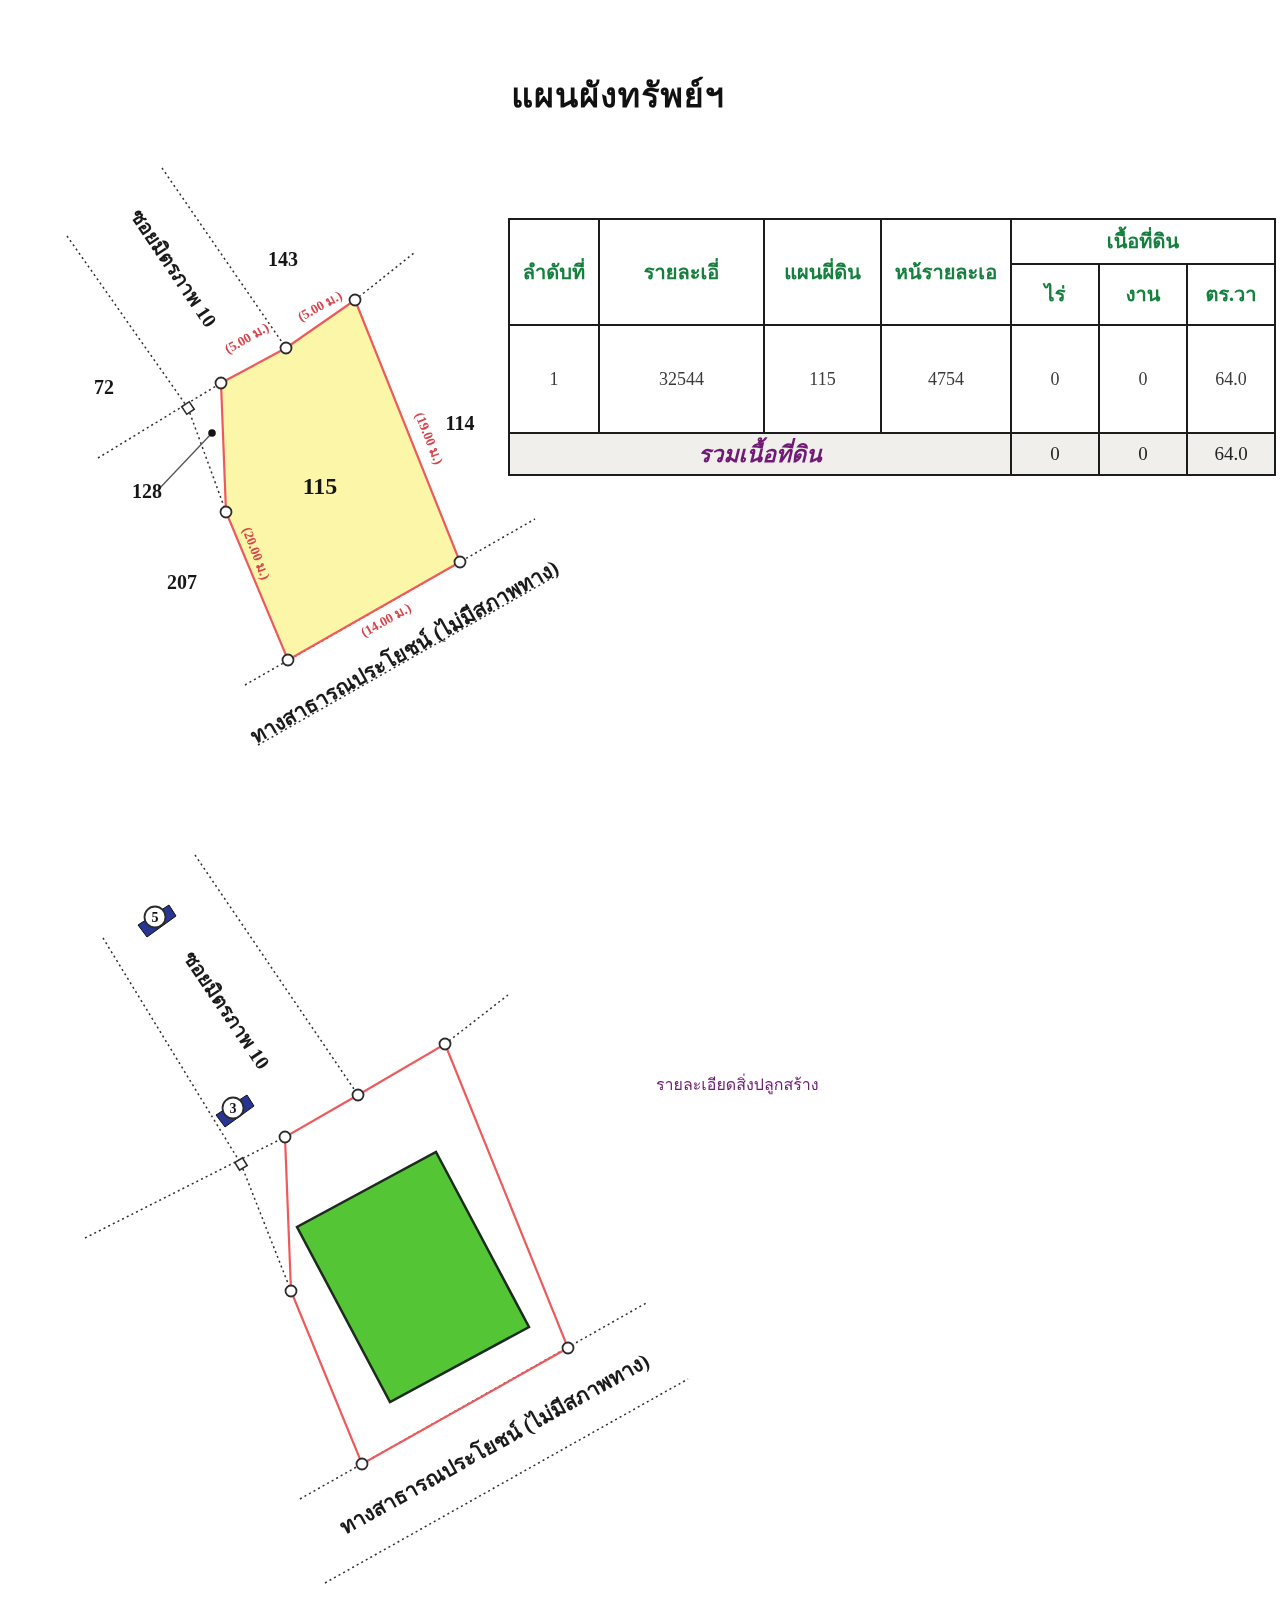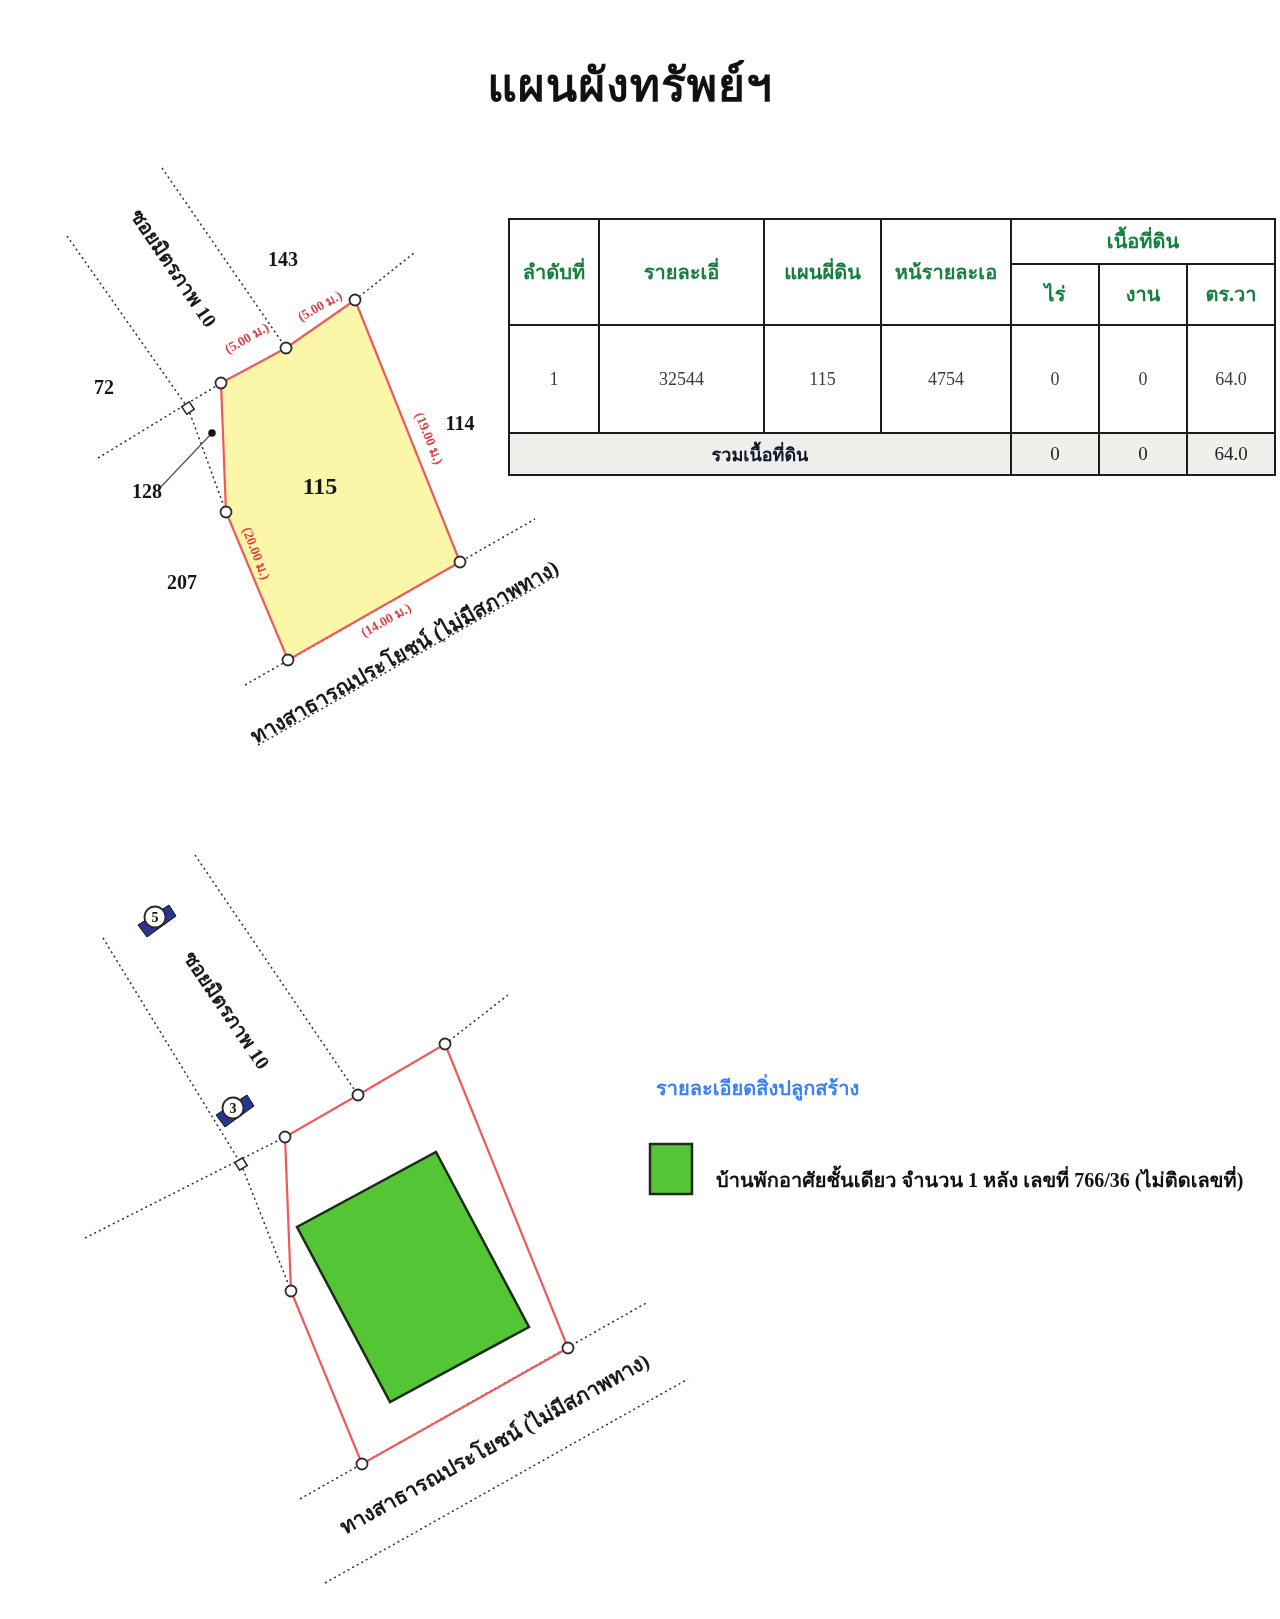"แผนผังทรัพย์ฯ" .title { font-size: 46px -> 34px; padding-left: 12px -> none; top: 48px -> 68px }
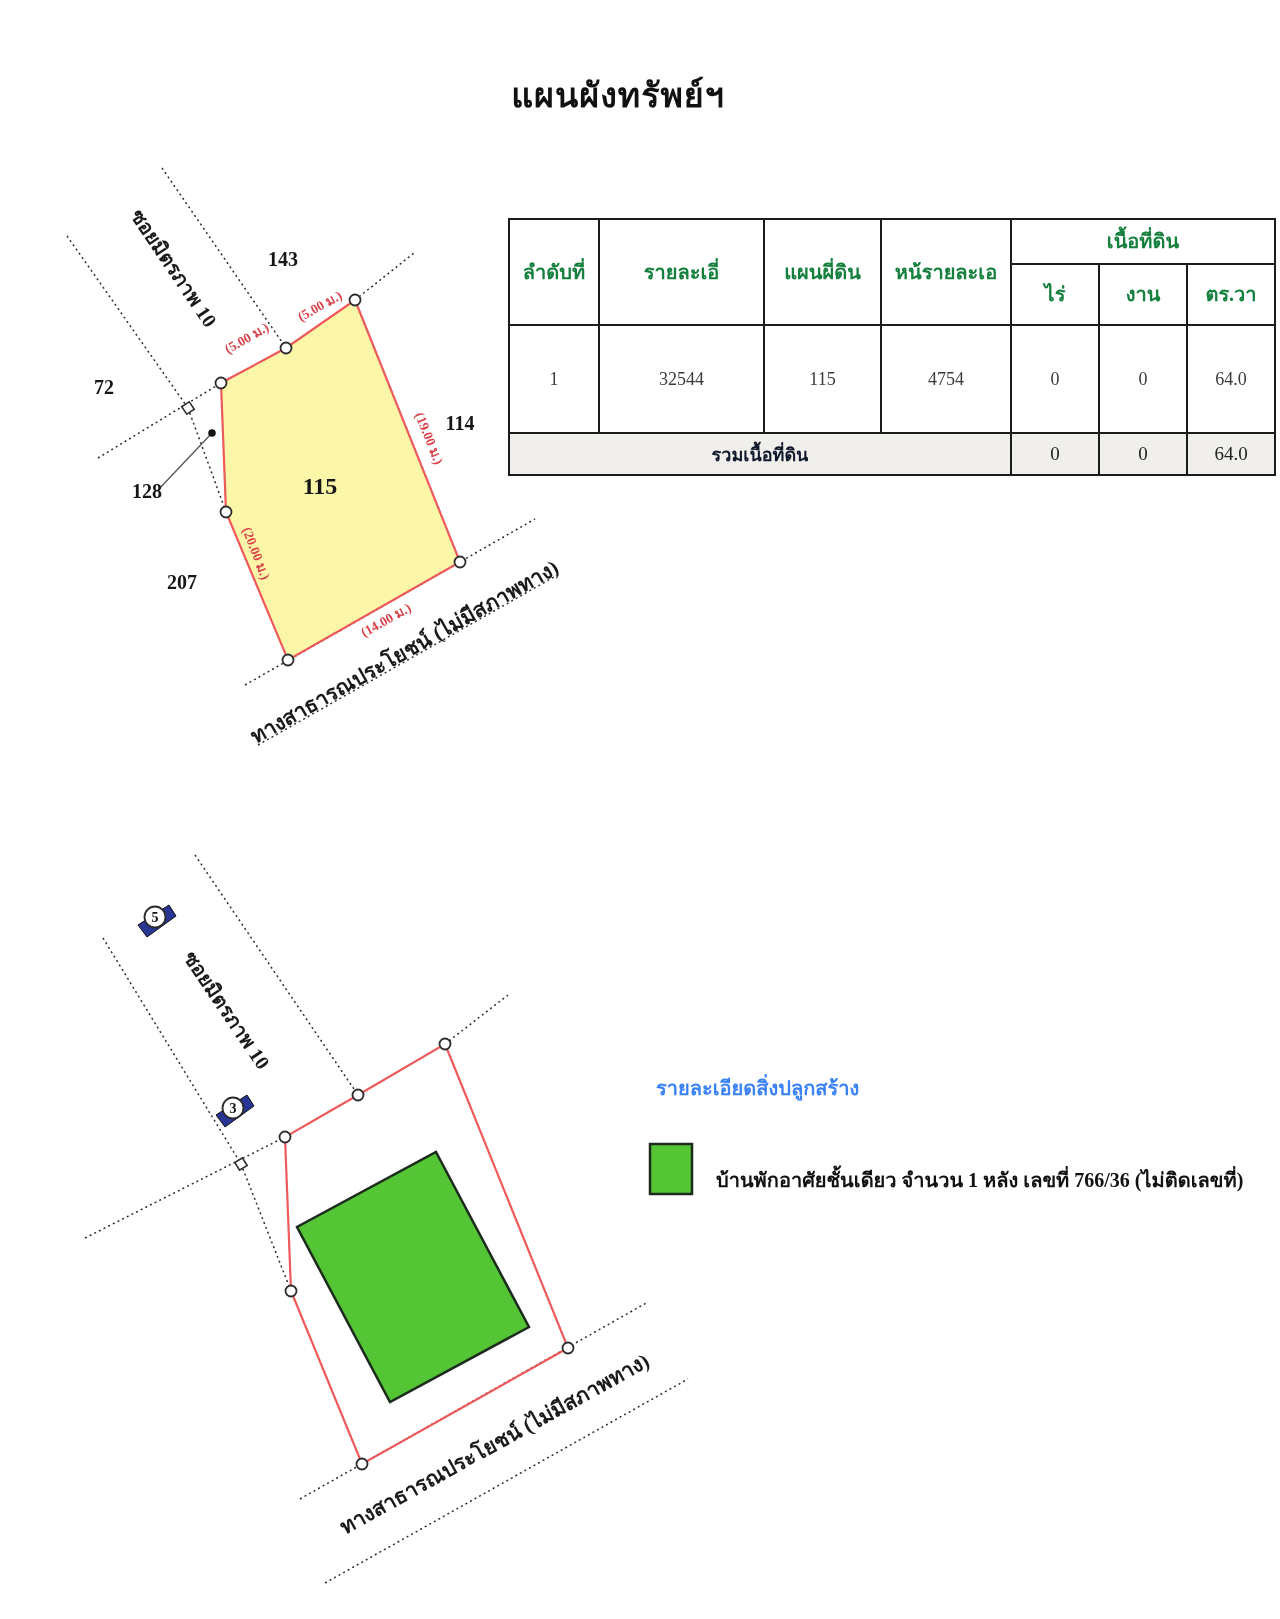"รวมเนื้อที่ดิน" tr.total-row td.total-label { color: #0f172a -> #701a75; font-size: 18px -> 23px; font-style: none -> italic }
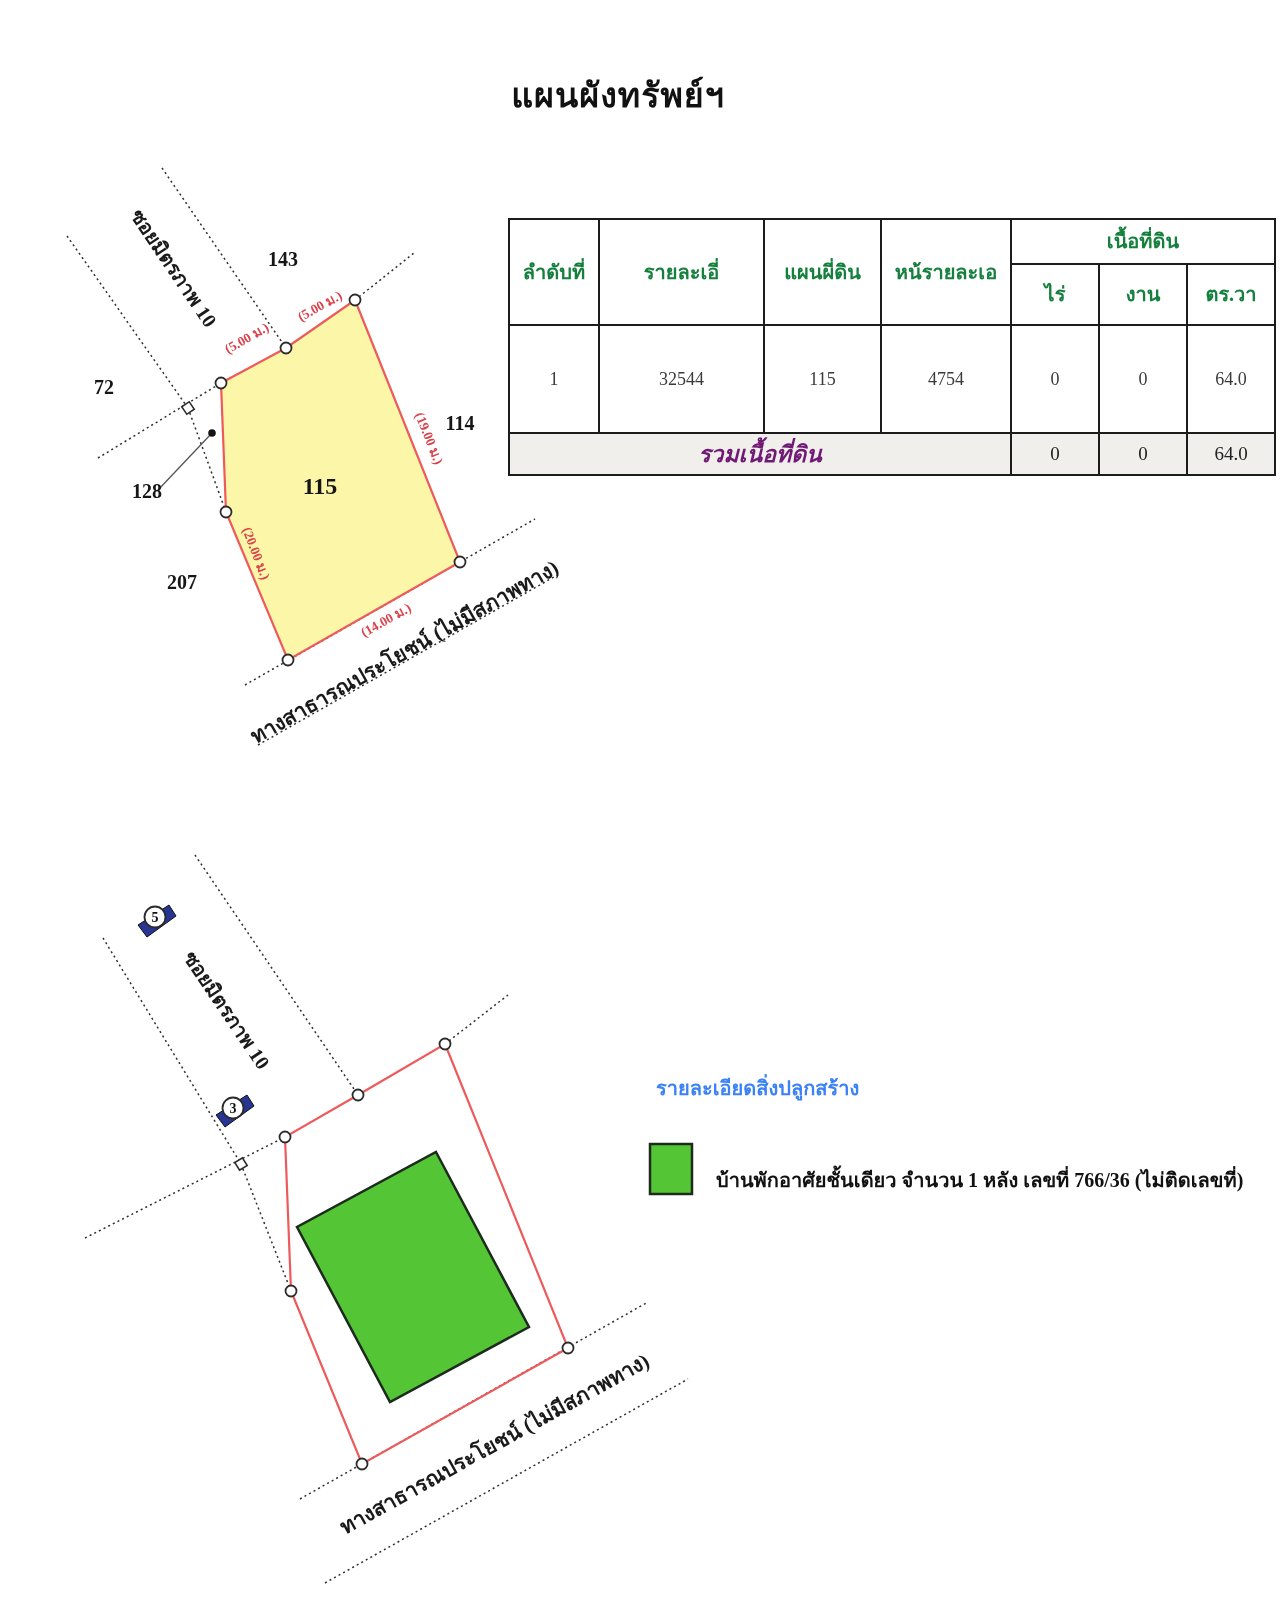"รายละเอียดสิ่งปลูกสร้าง" .legend-title { color: #3b82f6 -> #701a75; font-size: 20px -> 16px; font-weight: bold -> normal }
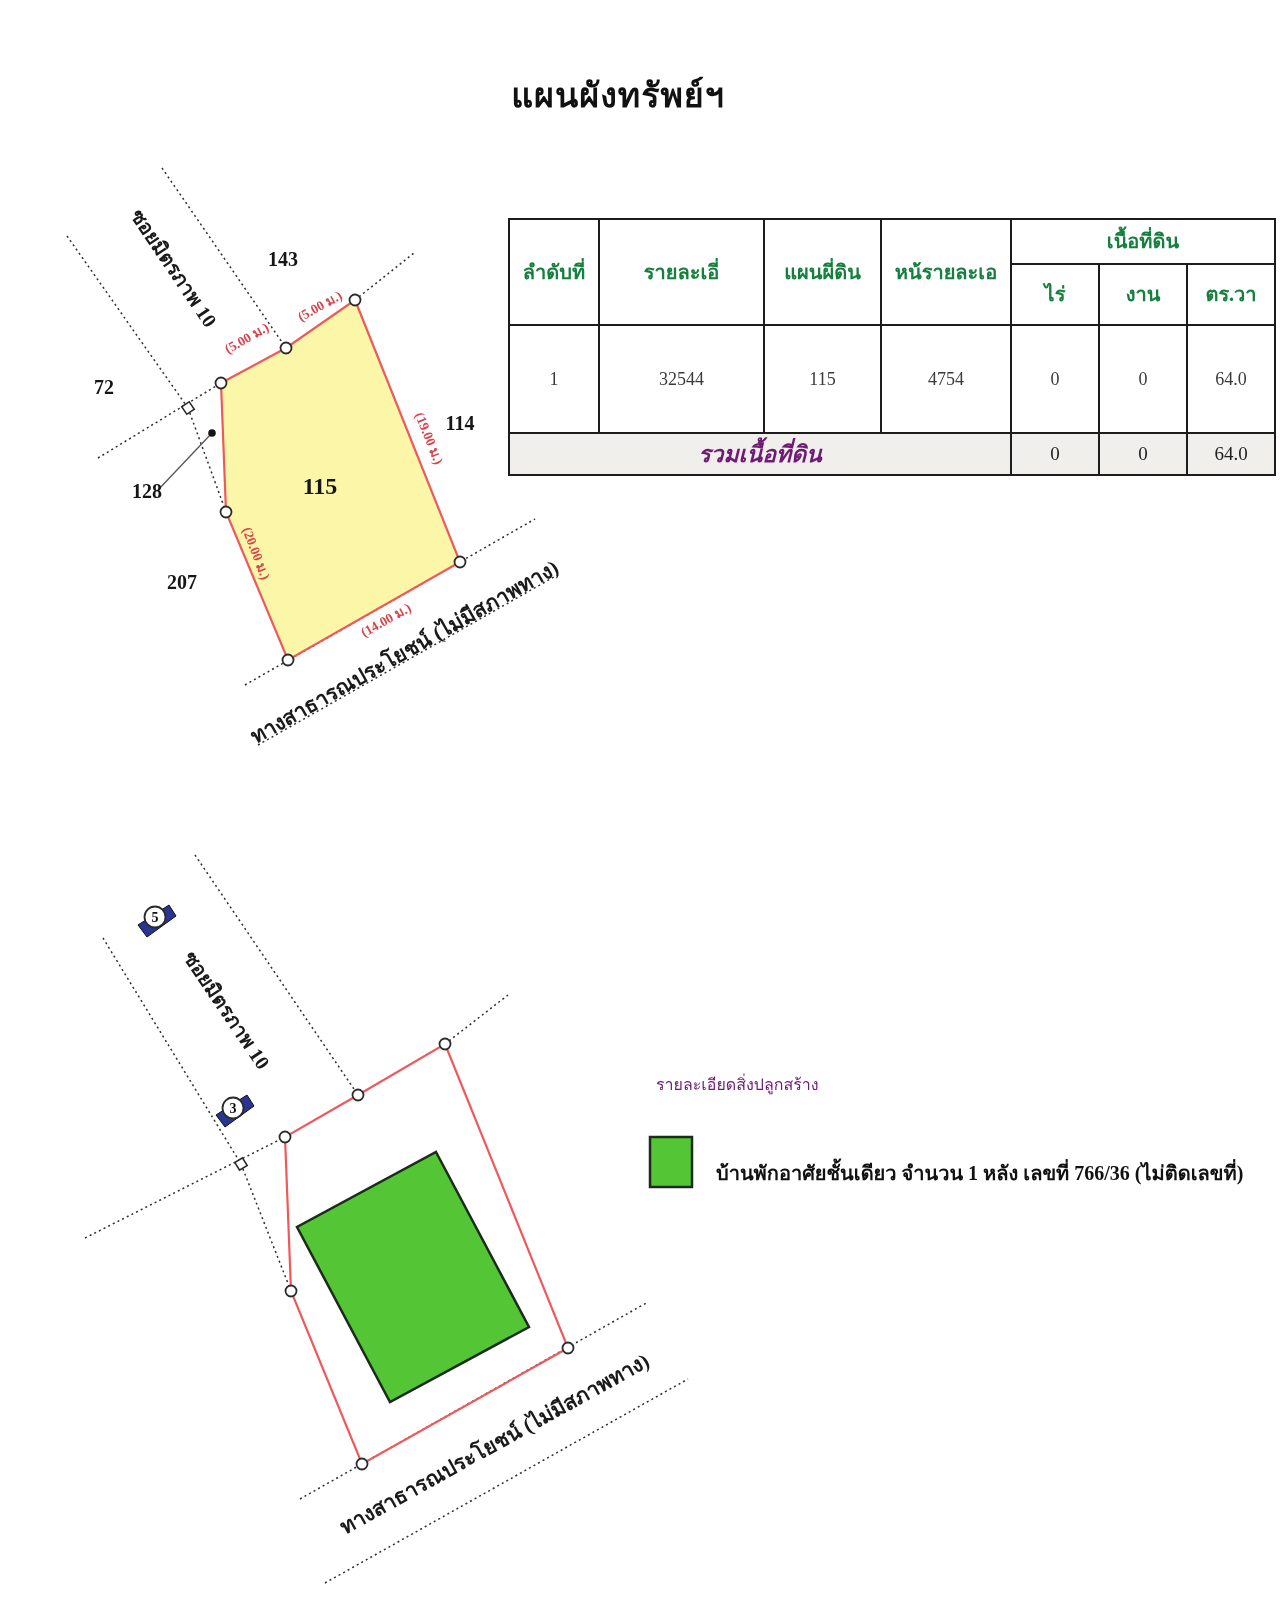"บ้านพักอาศัยชั้นเดียว จำนวน 1 หลัง" div.legend-row { html: <div> <svg> <rect></rect> </svg> <div>บ้านพักอาศัยชั้นเดียว จำนวน 1 หลัง เลขที่ 766/36 (ไม่ติดเลขที่)</div> </div> -> none }
